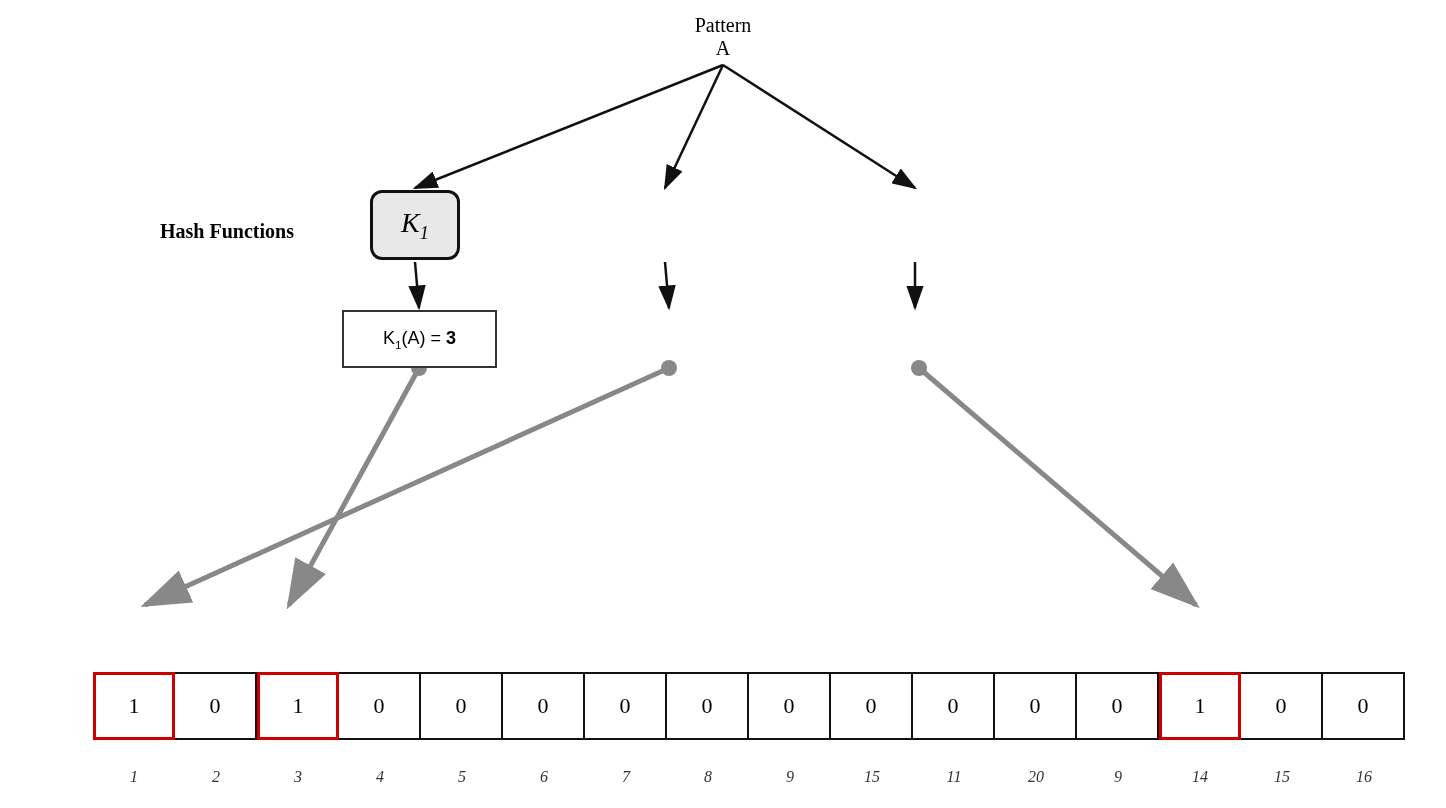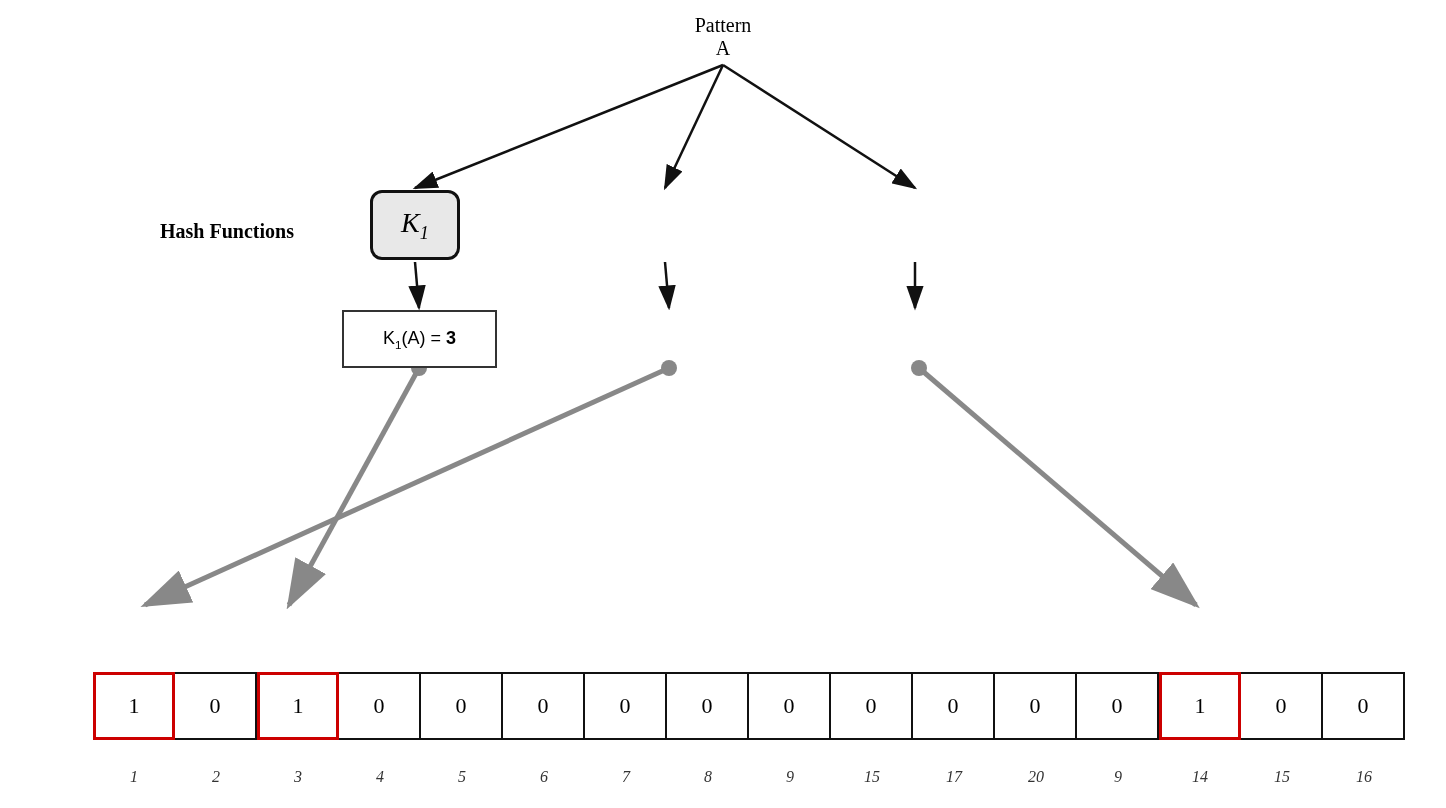"17" em { text: 17 -> 11 }
